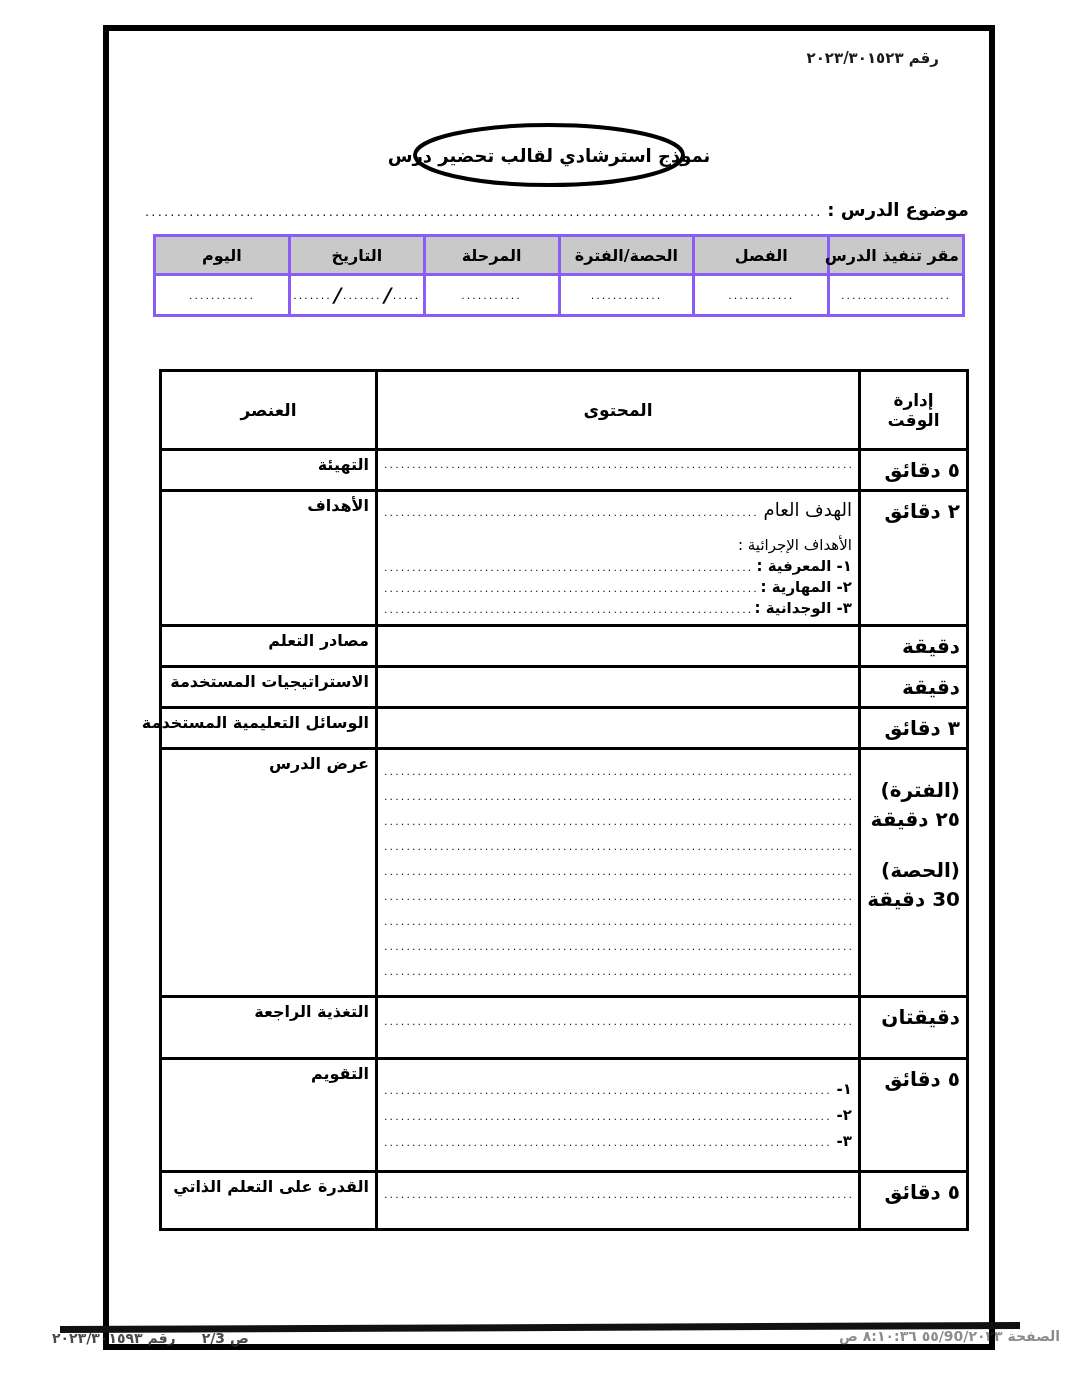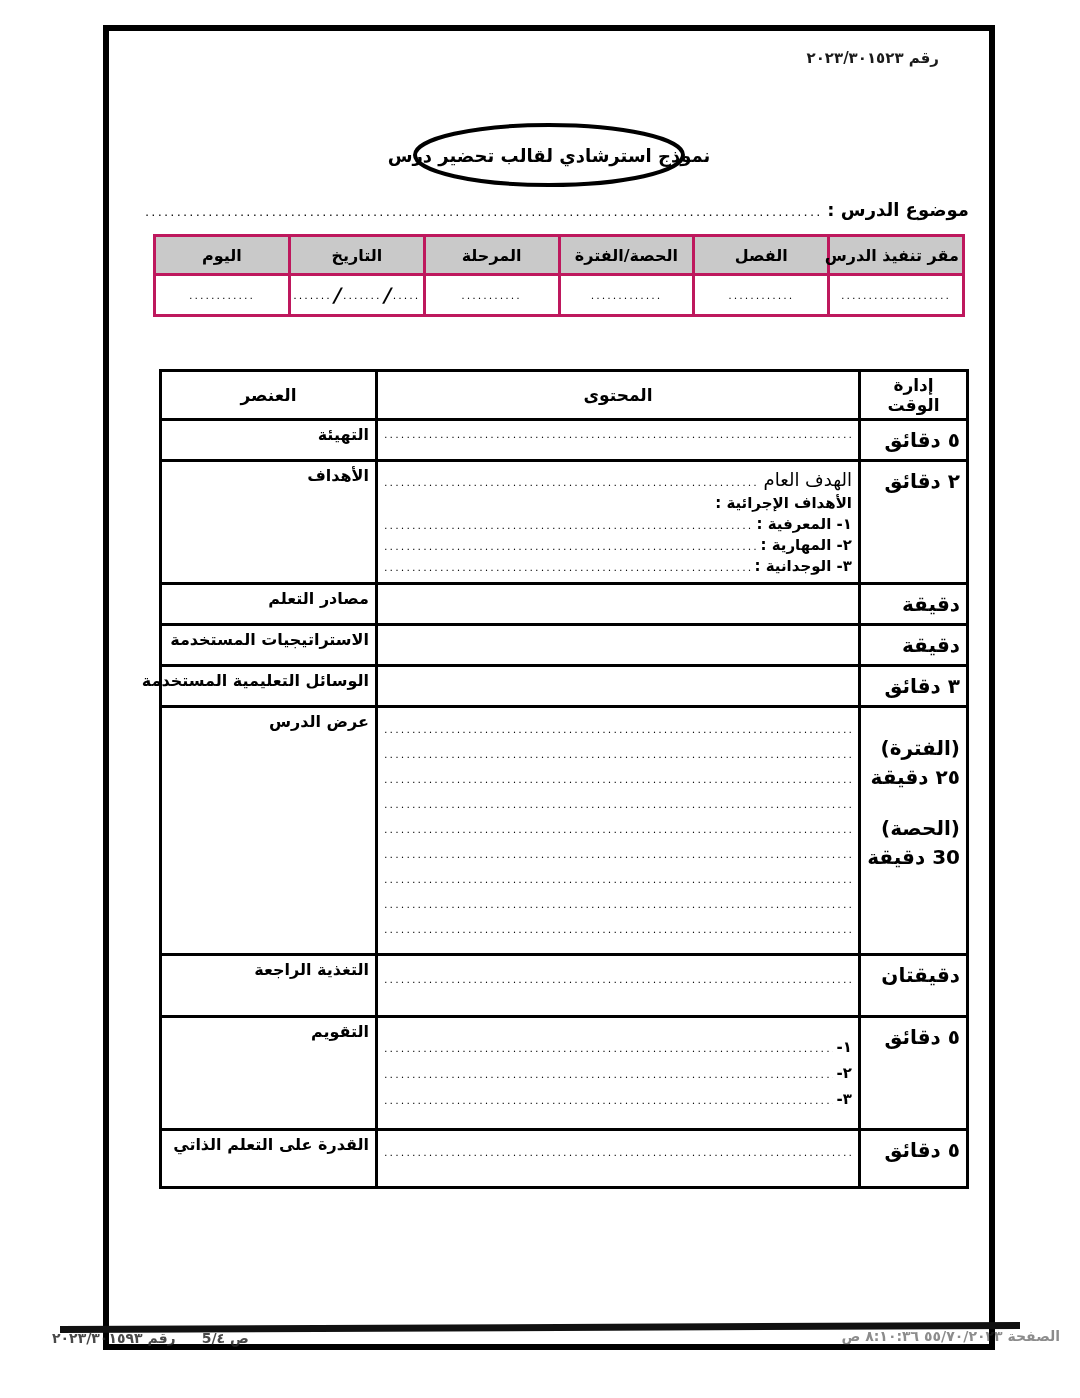"اليوم" .info-table td { border: 3px solid #be185d -> 3px solid #8b5cf6 }
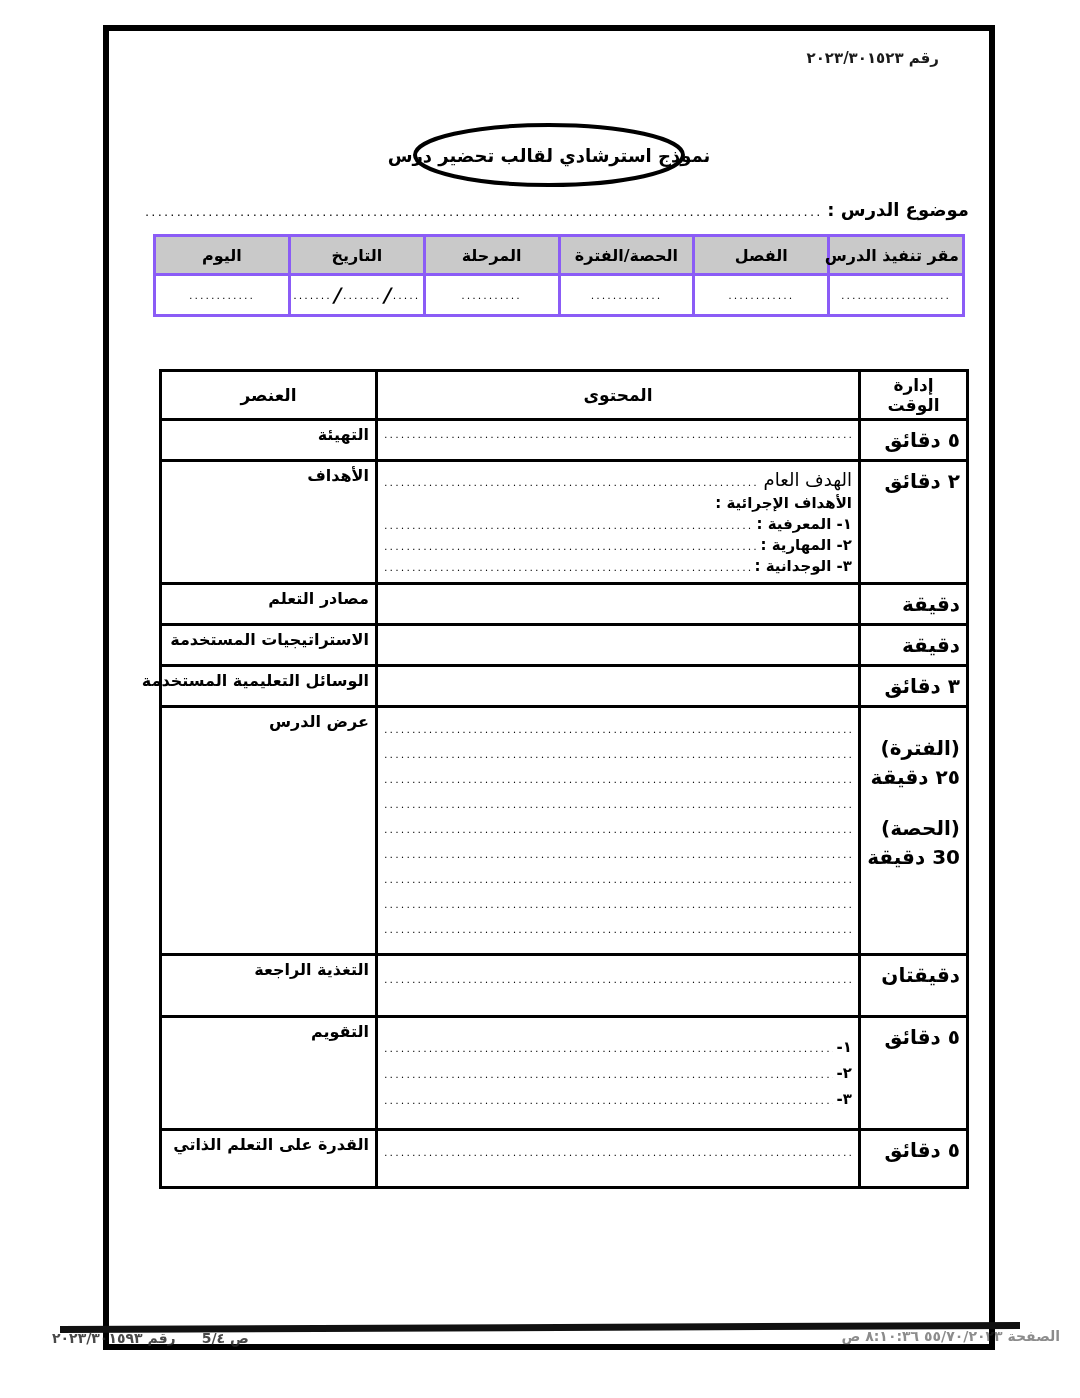"العنصر" .main-table tr.head td { padding: 3px 6px -> 18px 6px }
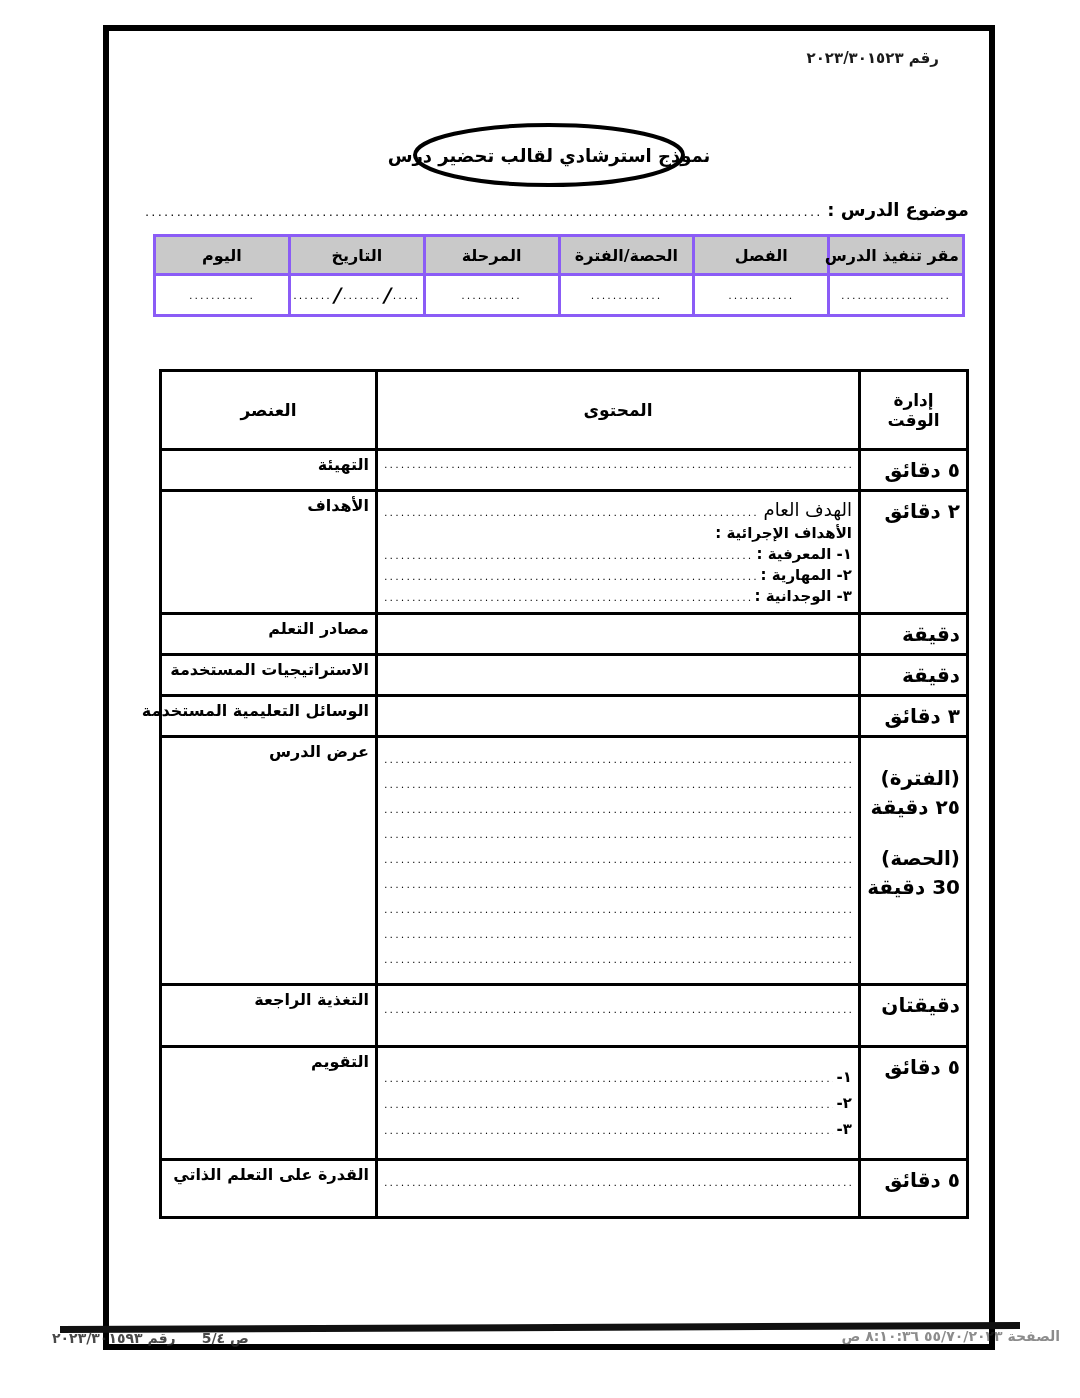"الأهداف الإجرائية :" .c-sub { font-weight: bold -> normal; margin: 4px 0 1px 0 -> 16px 0 1px 0 }
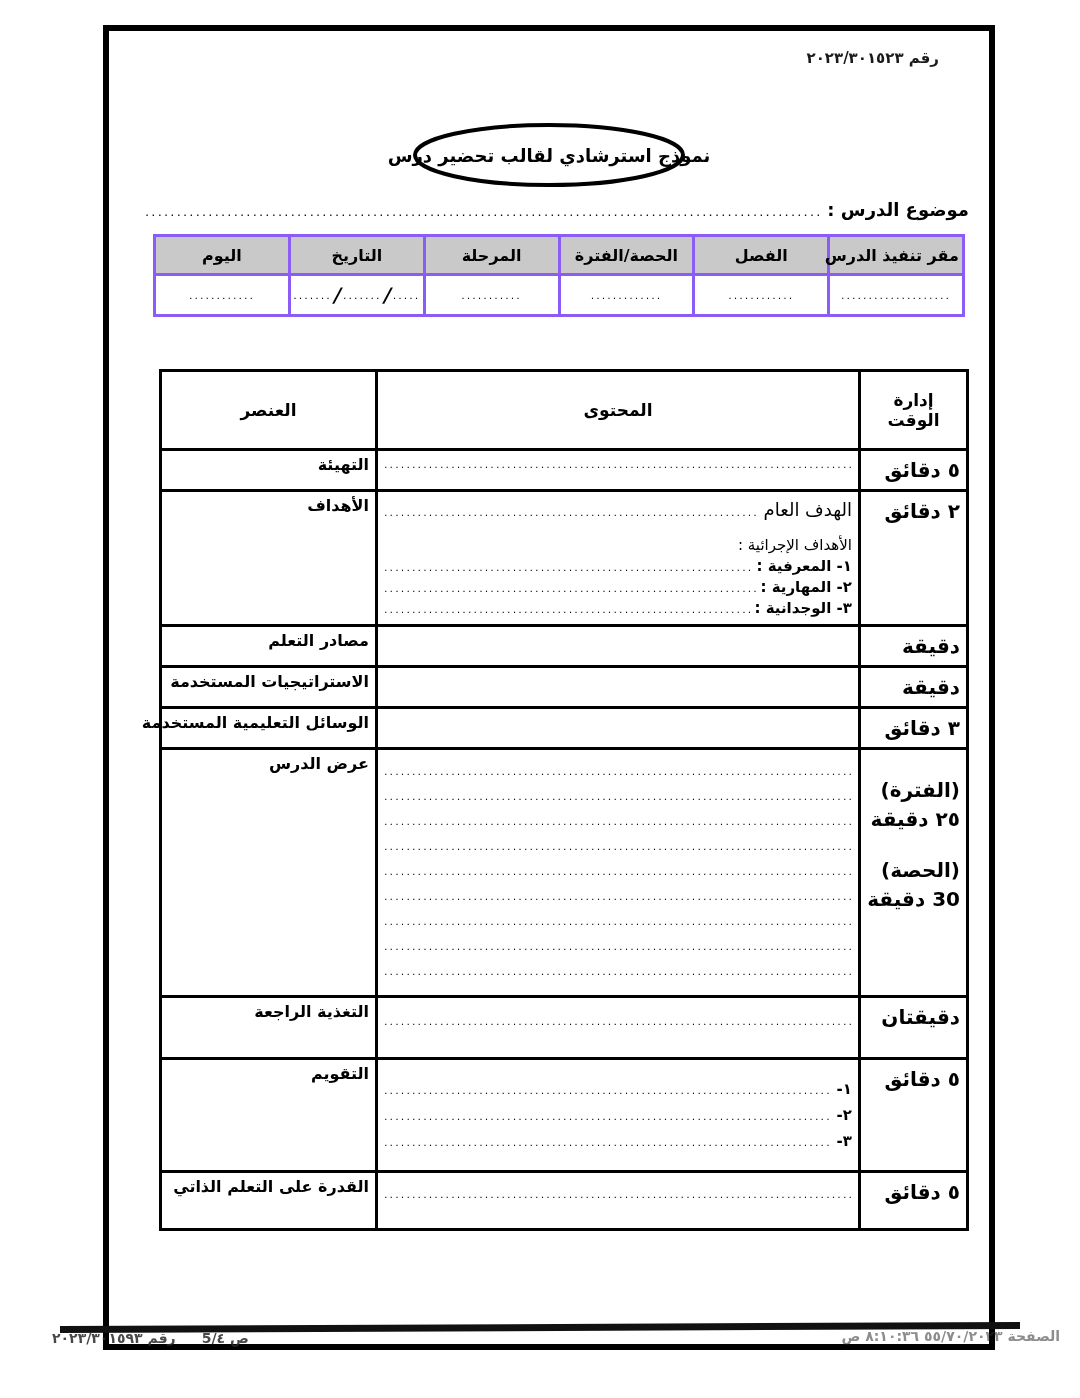"ص 5/٤" span { text: 5/٤ -> ٢/3 }
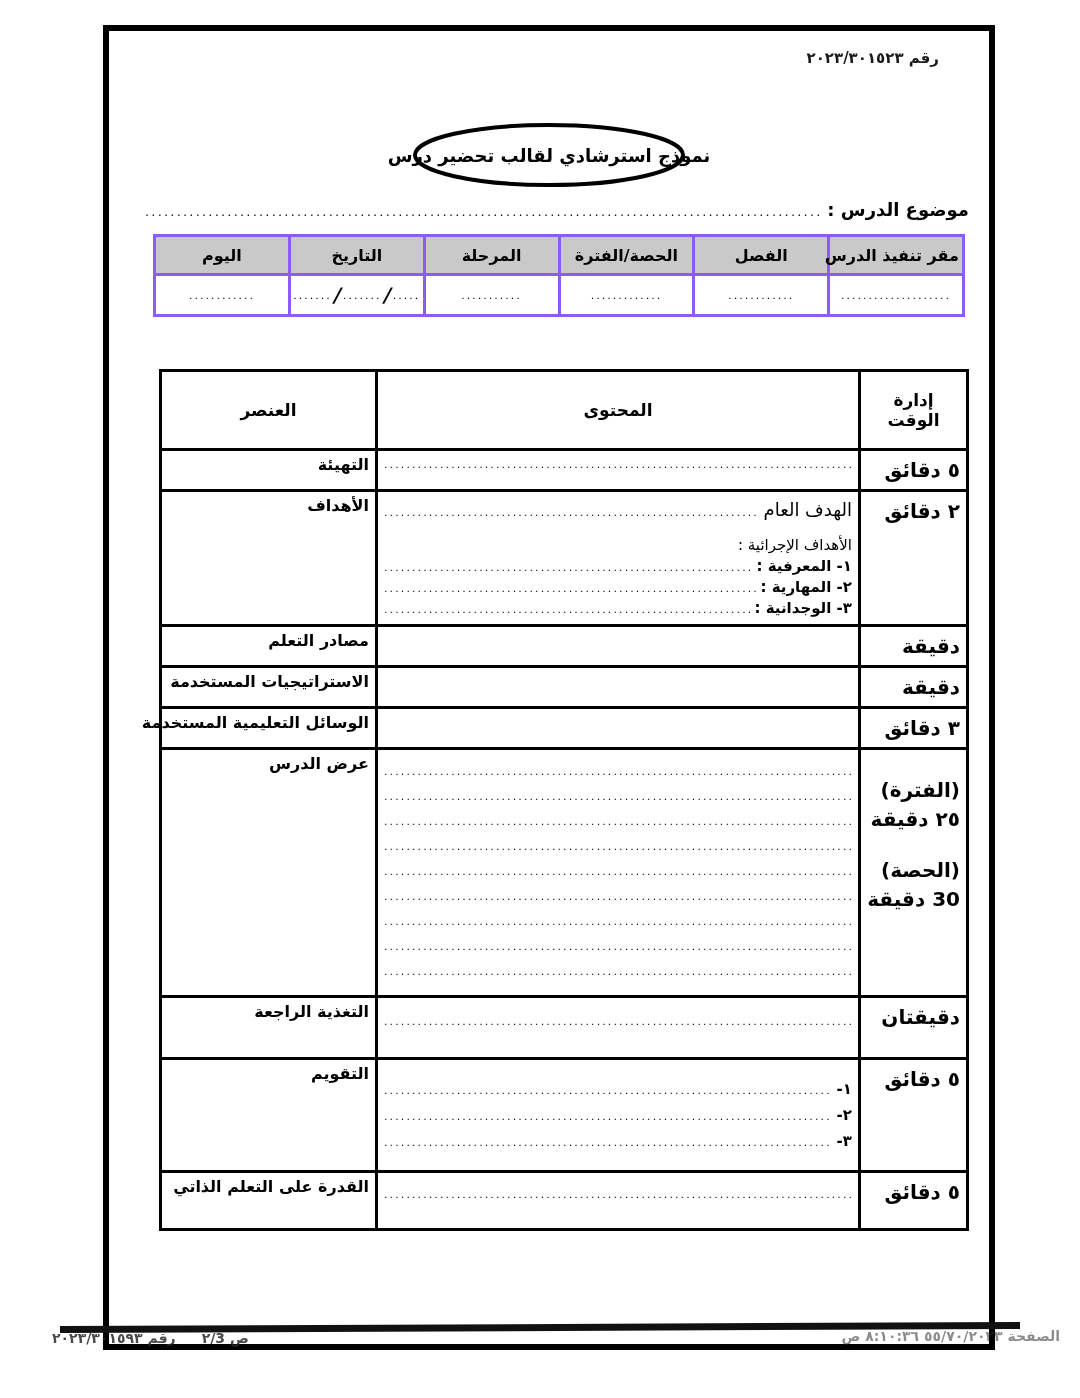"الصفحة ٥٥/٧٠/٢٠٢٣ ٨:١٠:٣٦ ص" div.footer-right { text: ٥٥/٧٠/٢٠٢٣ -> ٥٥/90/٢٠٢٣ }
